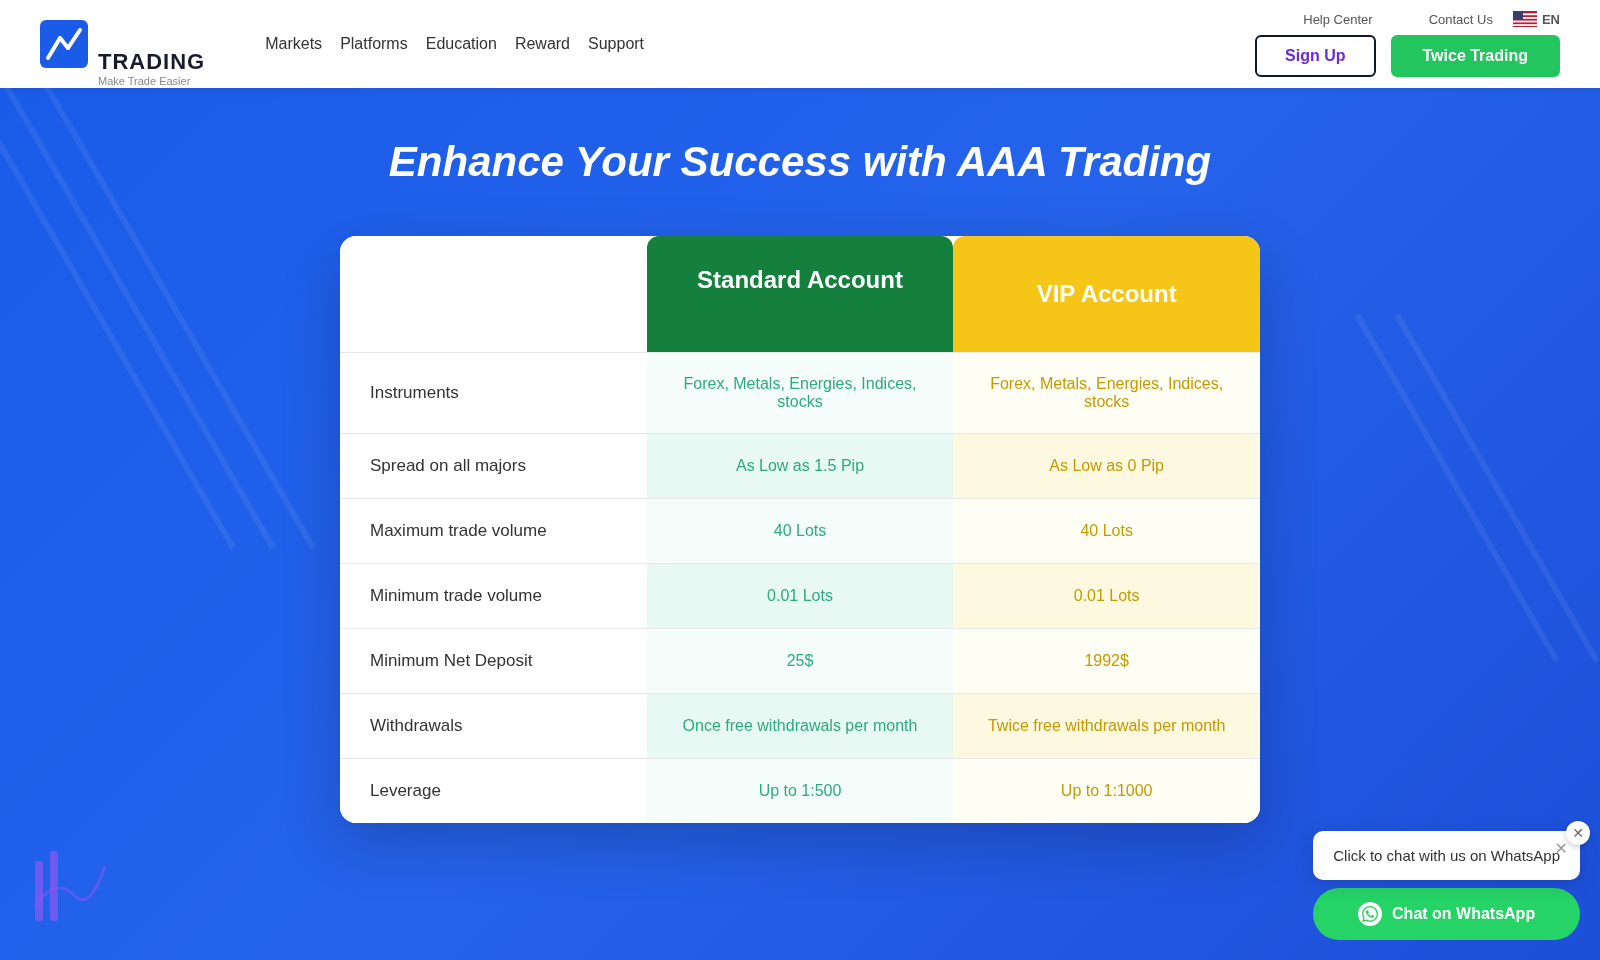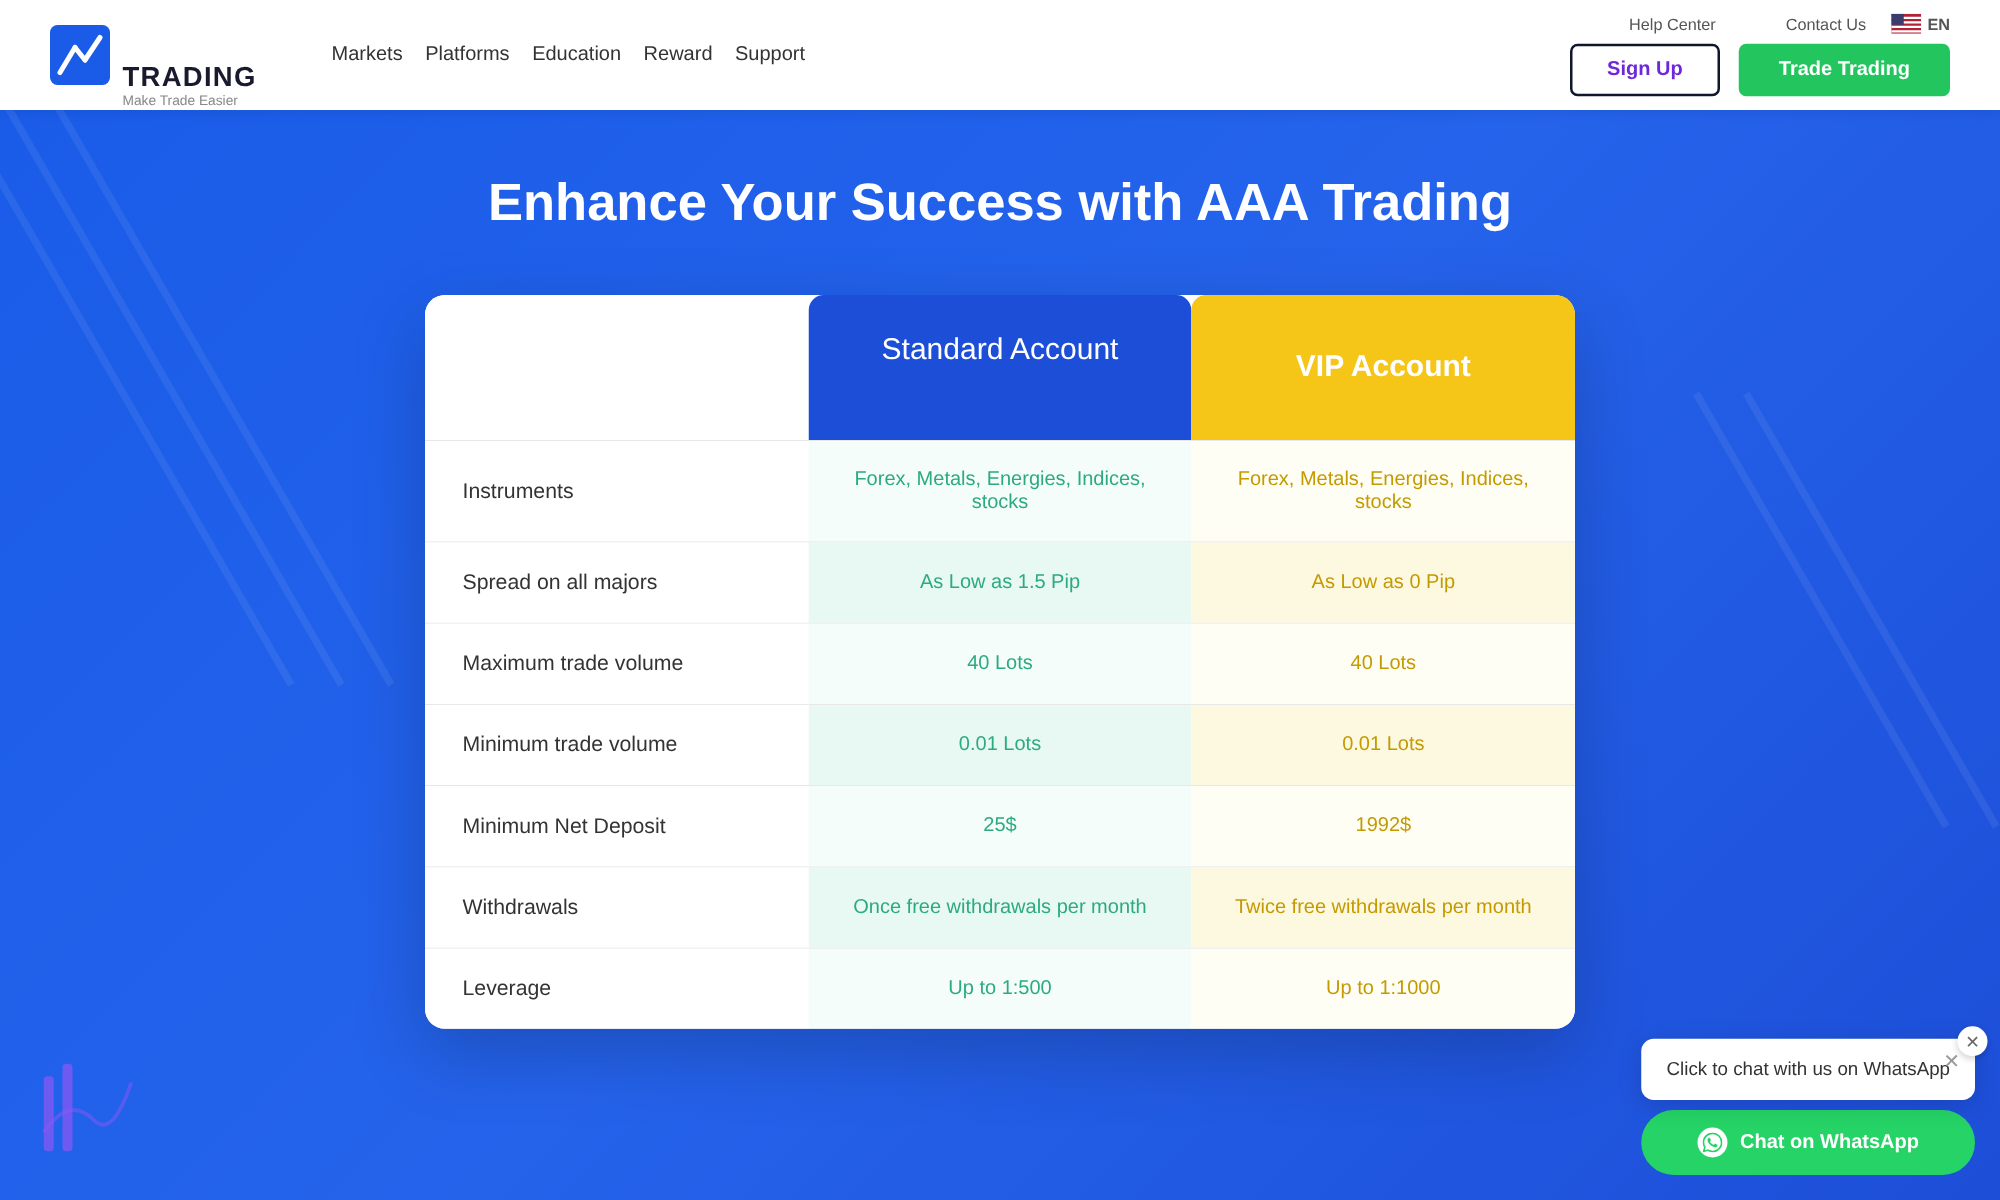"Trade Trading" button.btn-start { text: Trade -> Twice }
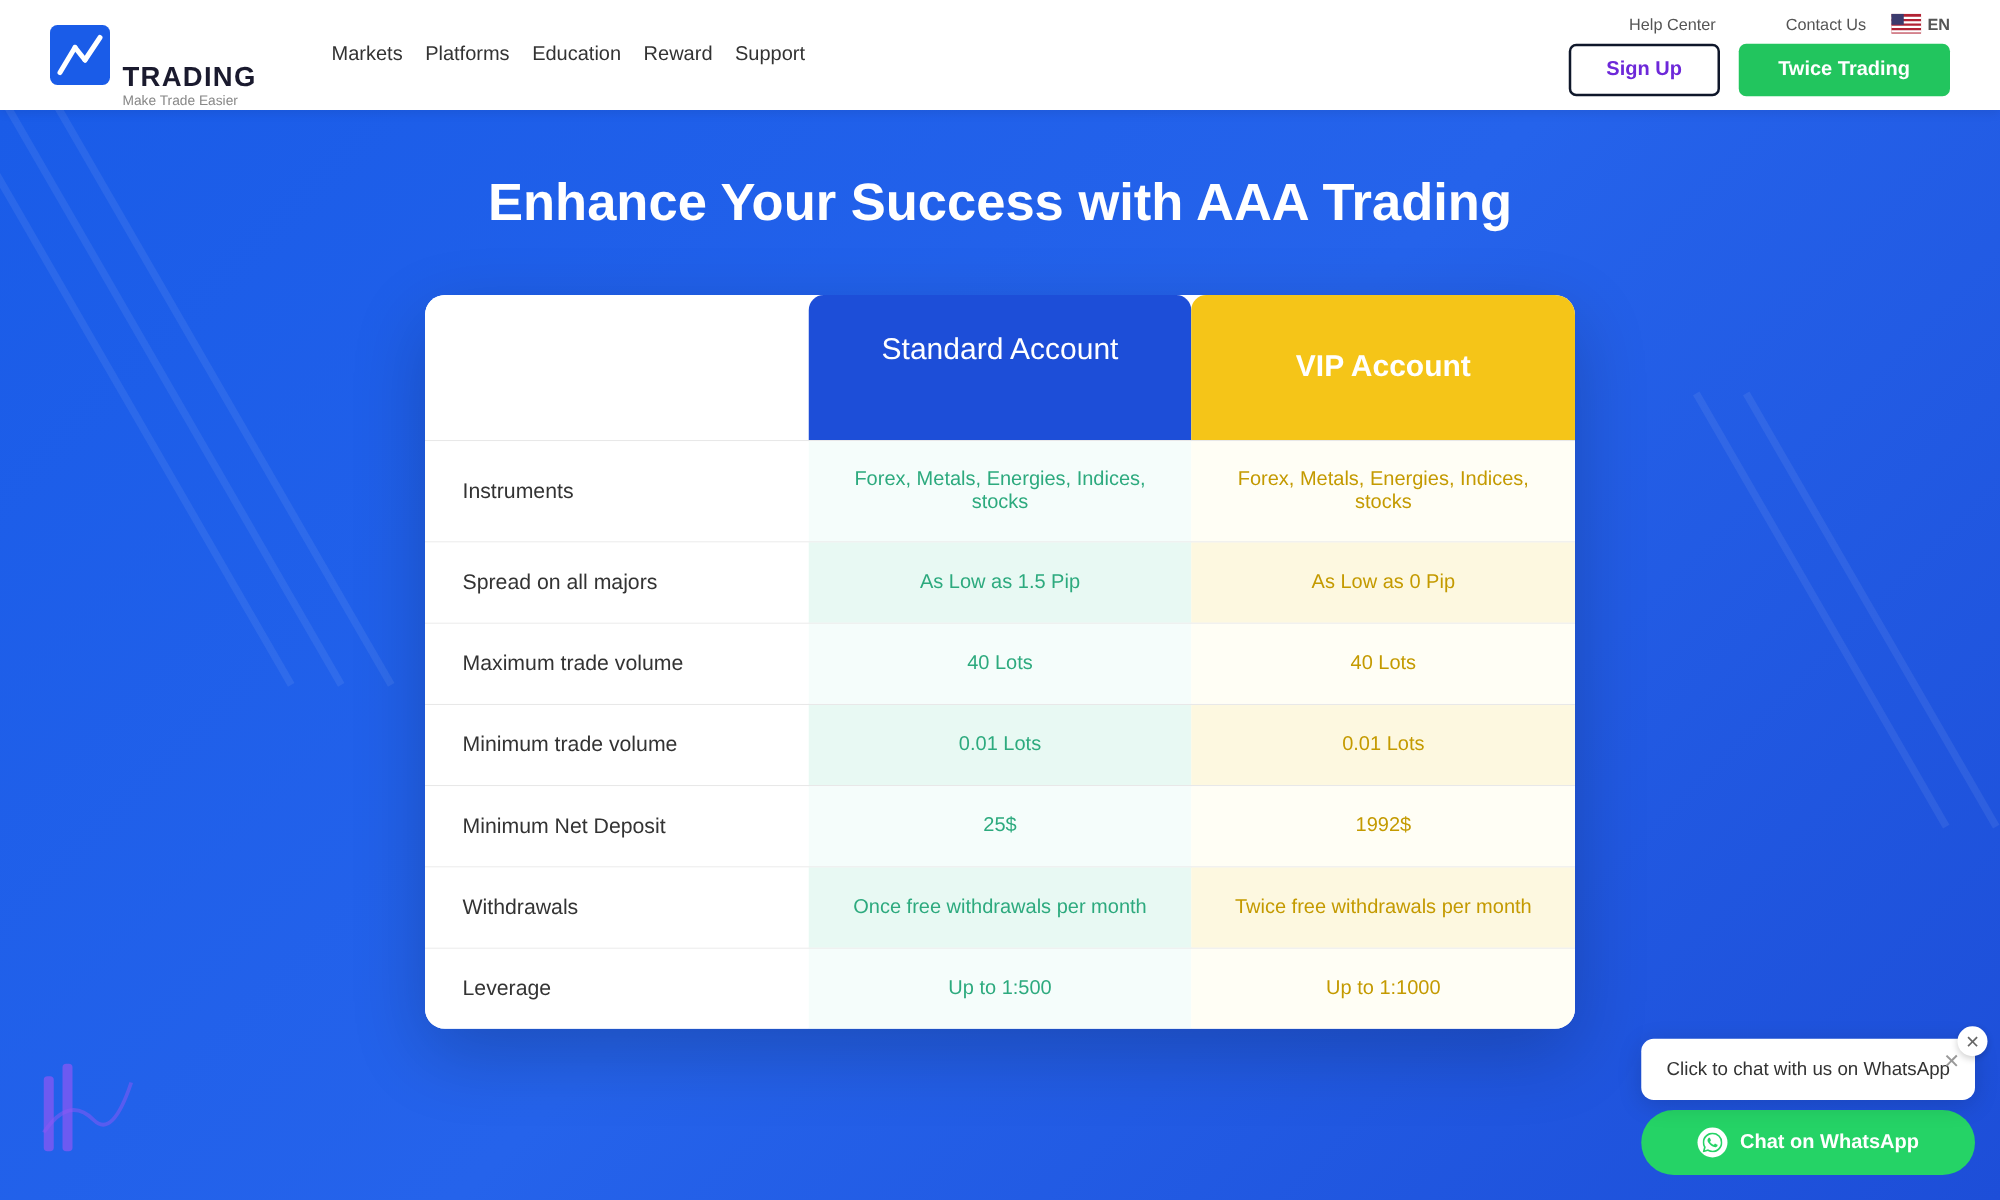"Enhance Your Success with AAA" .page-title { font-style: none -> italic }
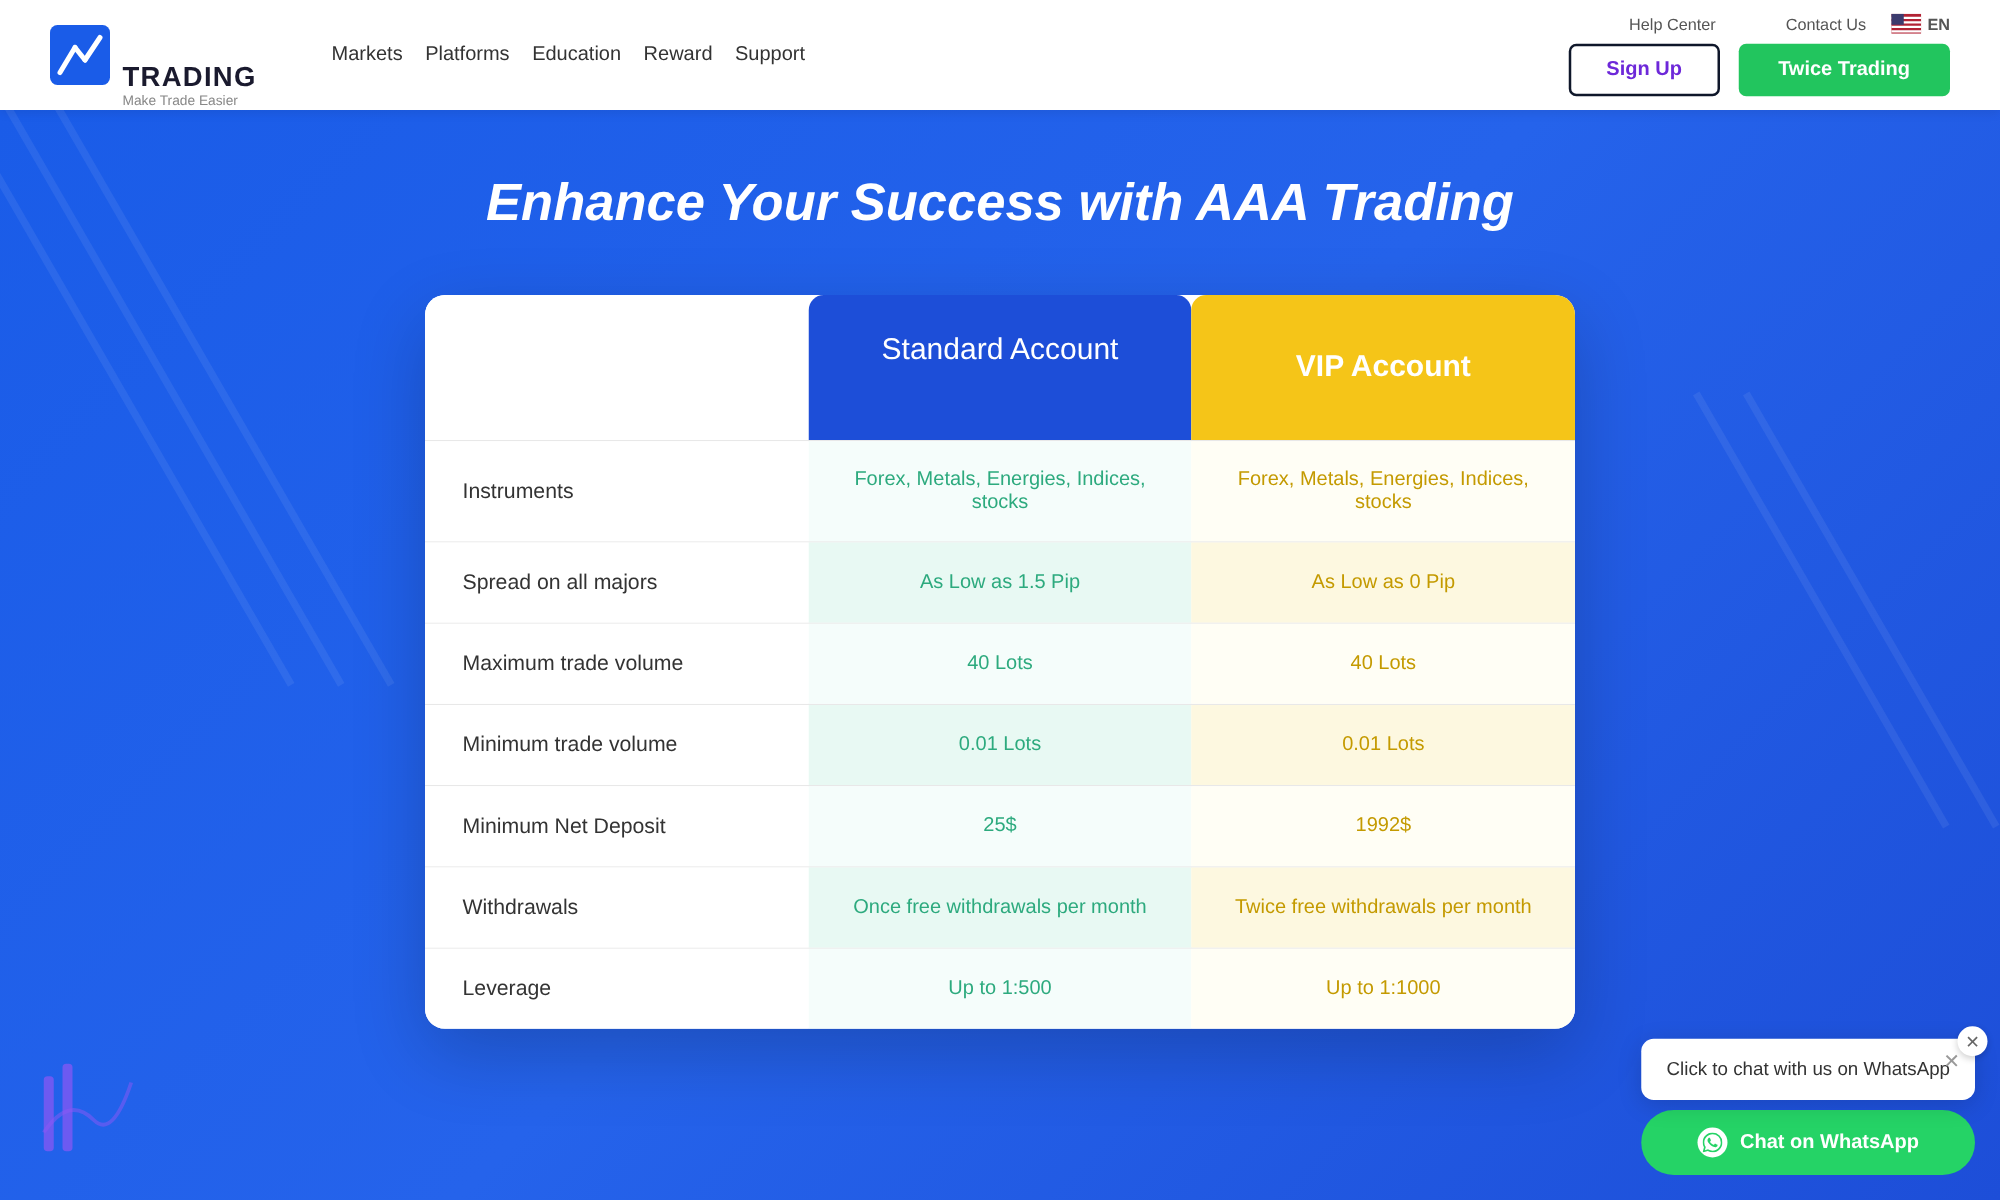"Standard Account" .table-header-standard { background: #1d4ed8 -> #15803d; font-weight: 400 -> 700 }
